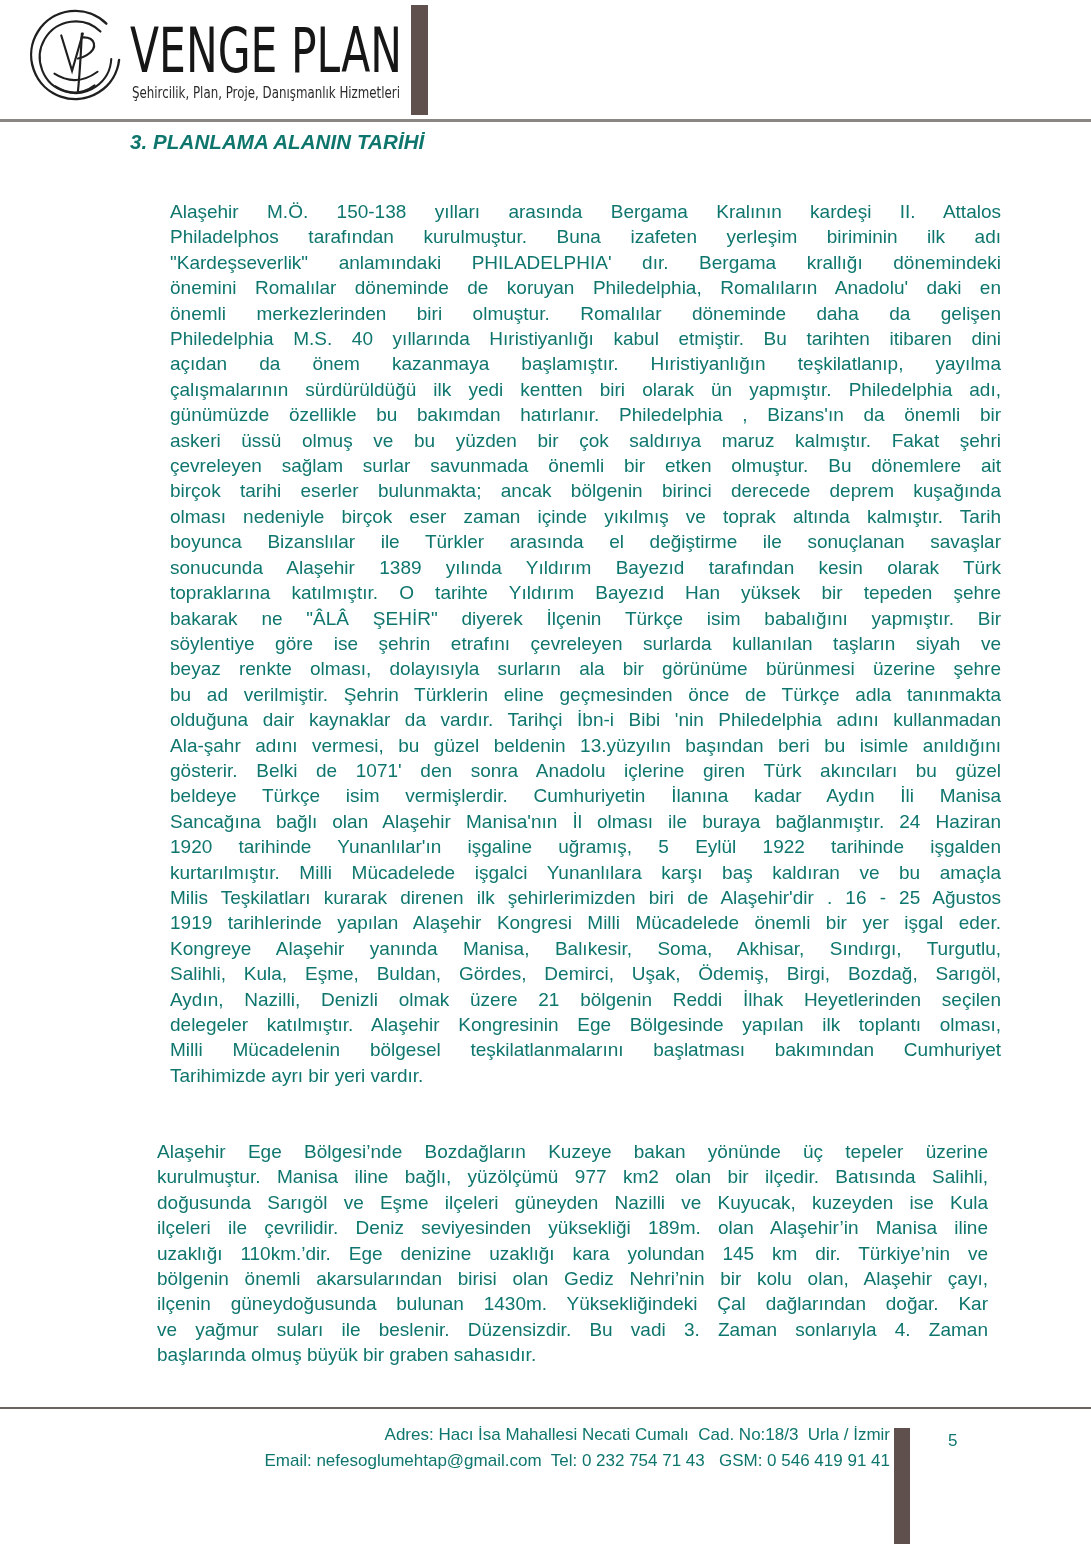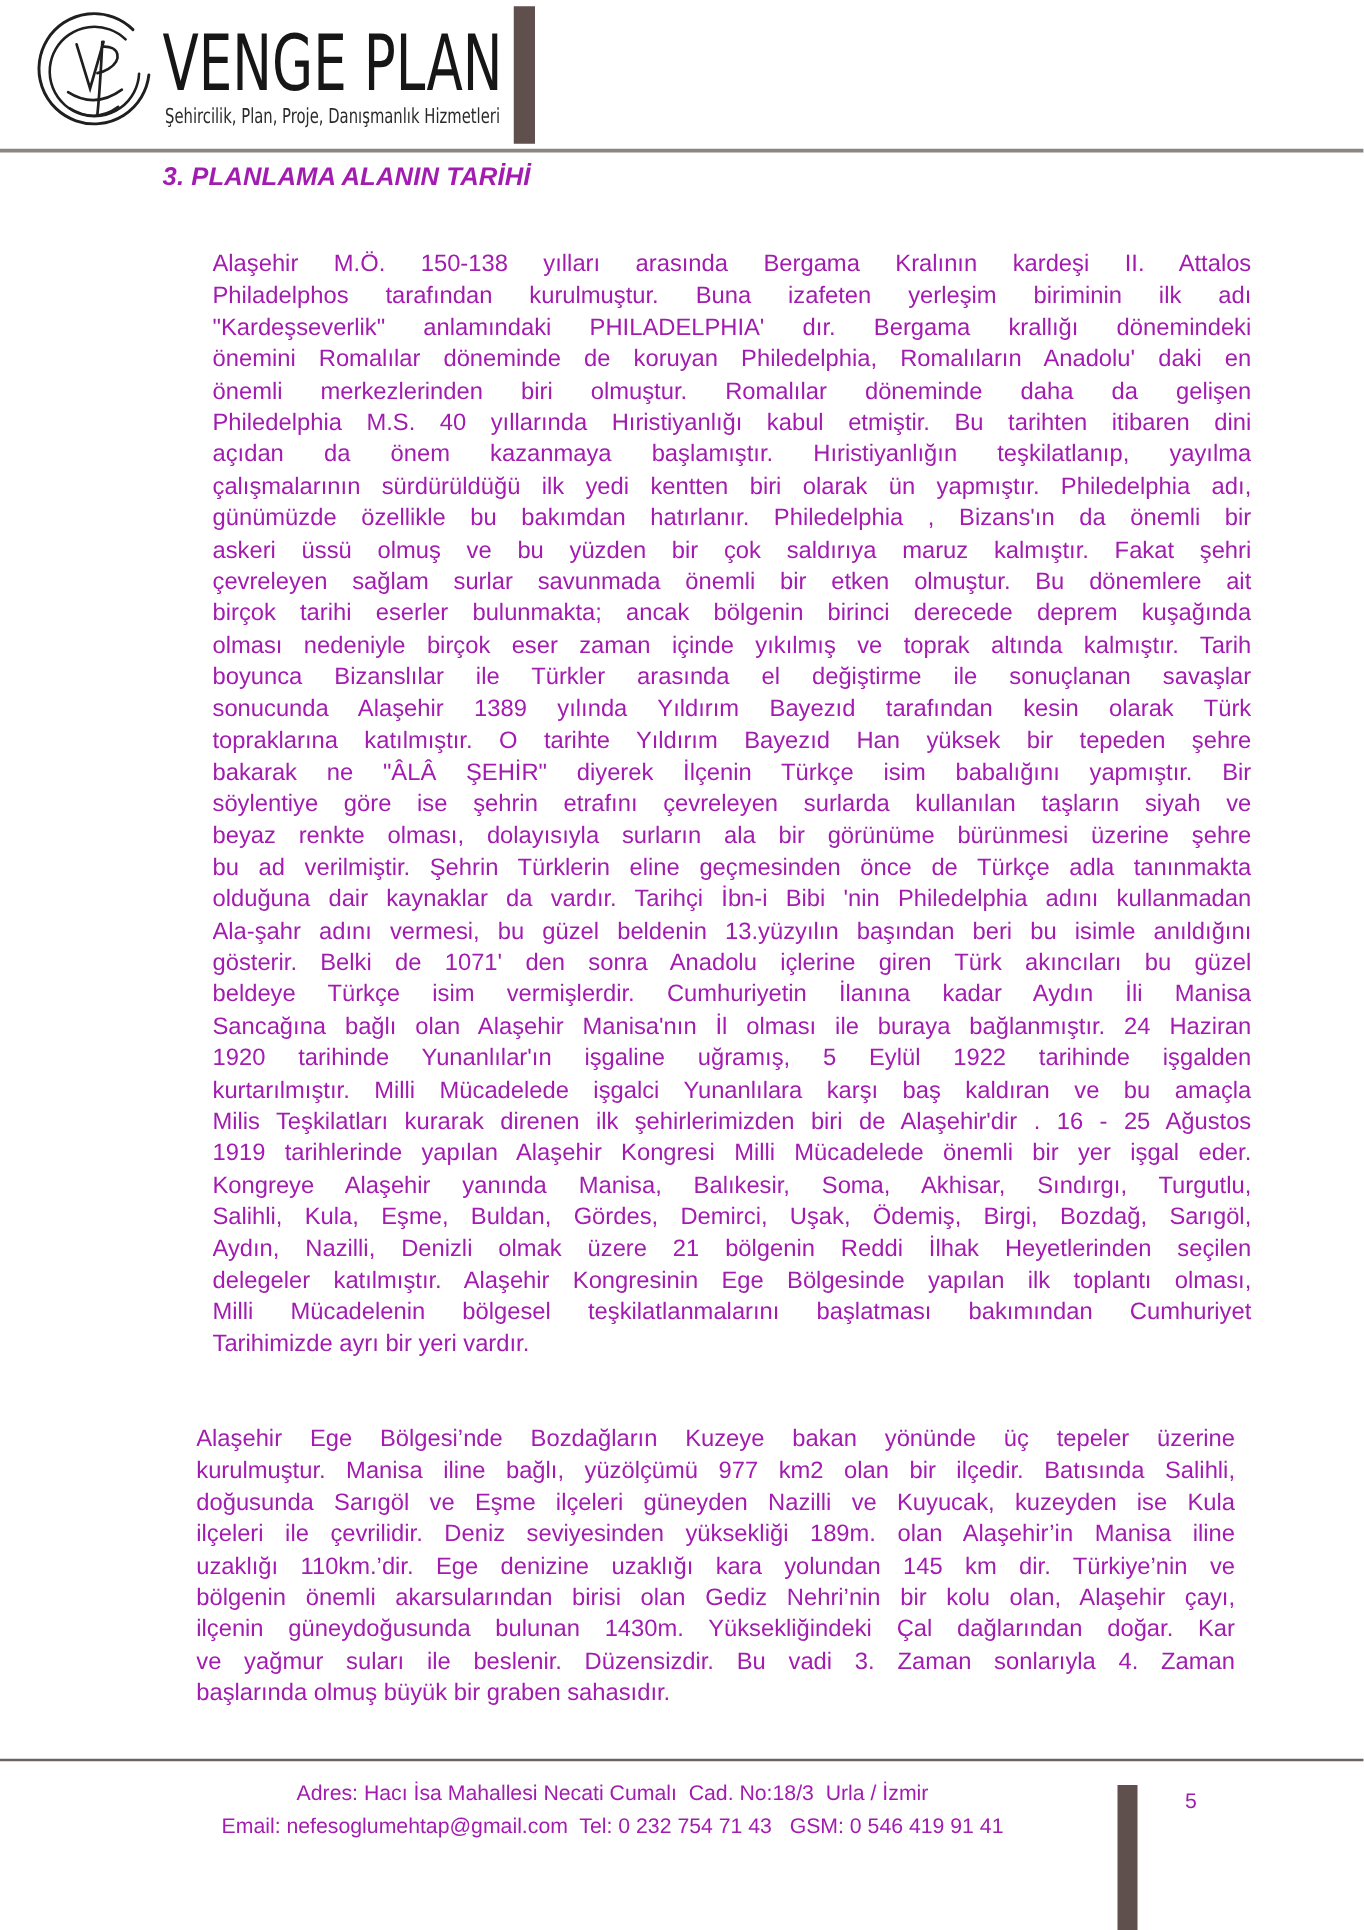"VENGE PLAN" .page { color: #a21caf -> #0f766e }
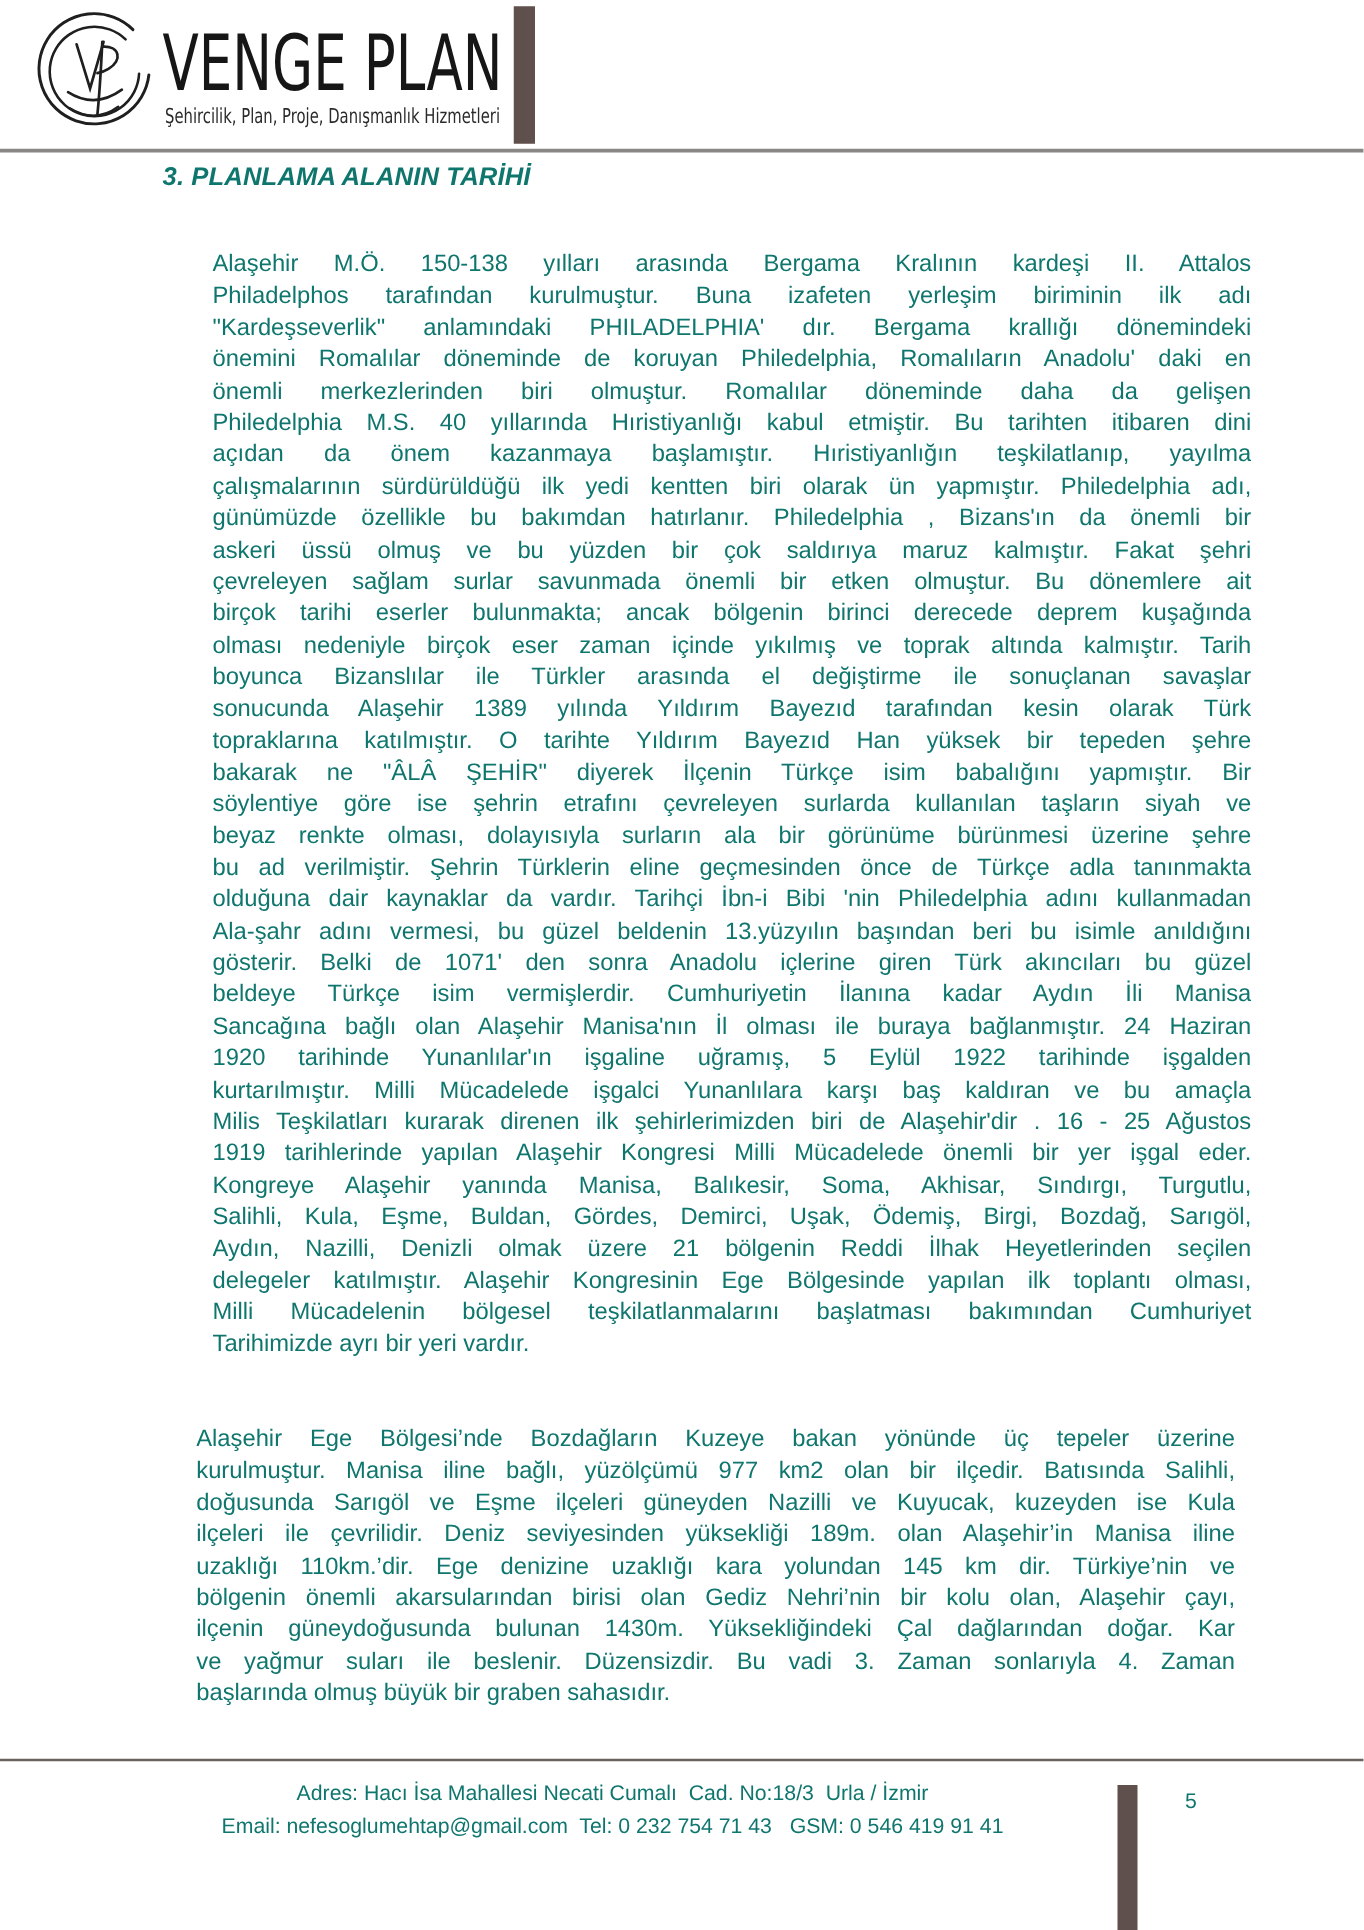"Adres: Hacı İsa Mahallesi Necati" .footer-text { text-align: center -> right }
